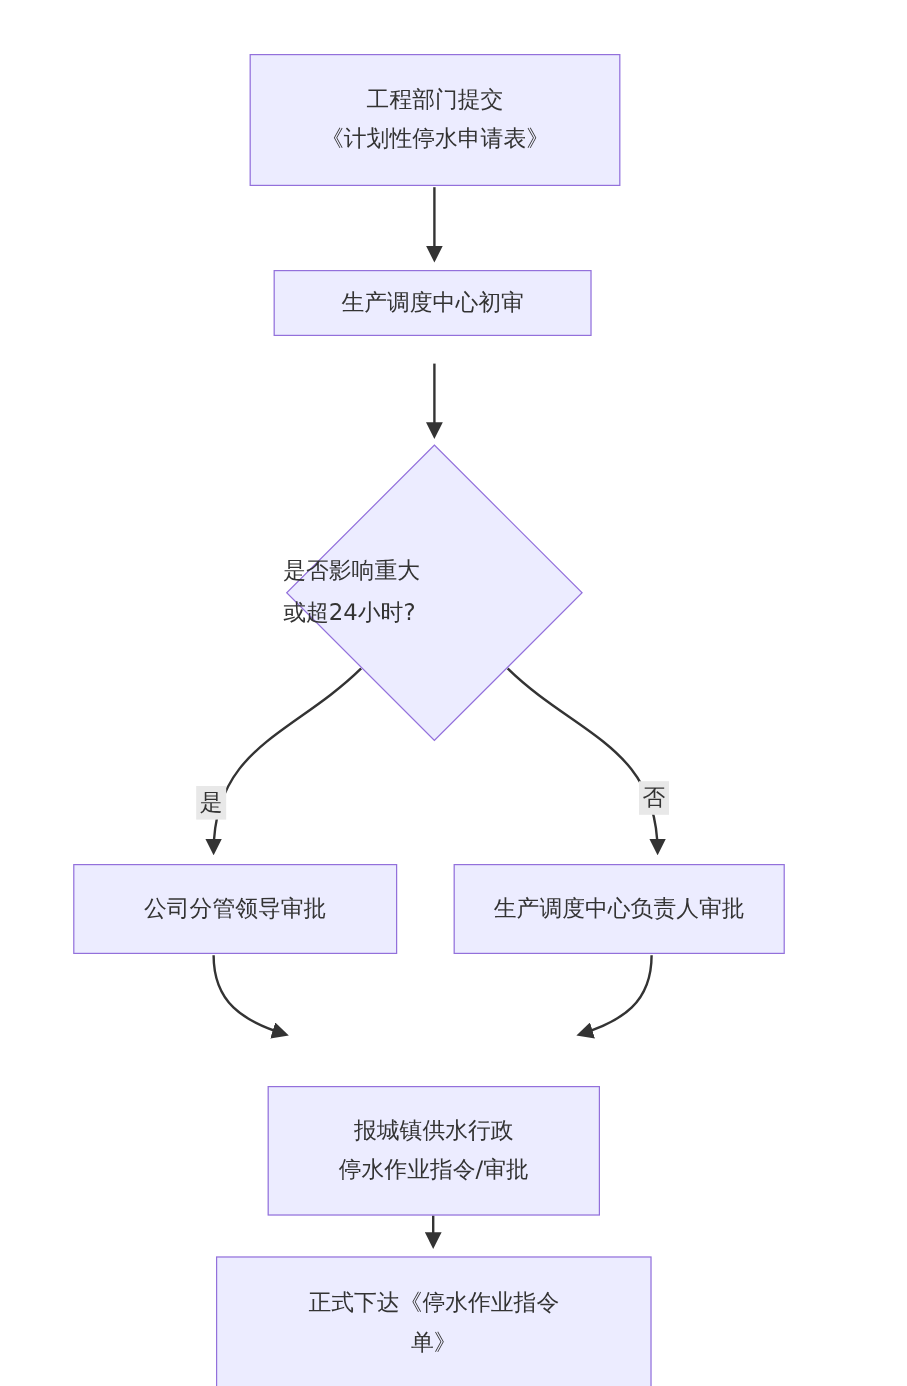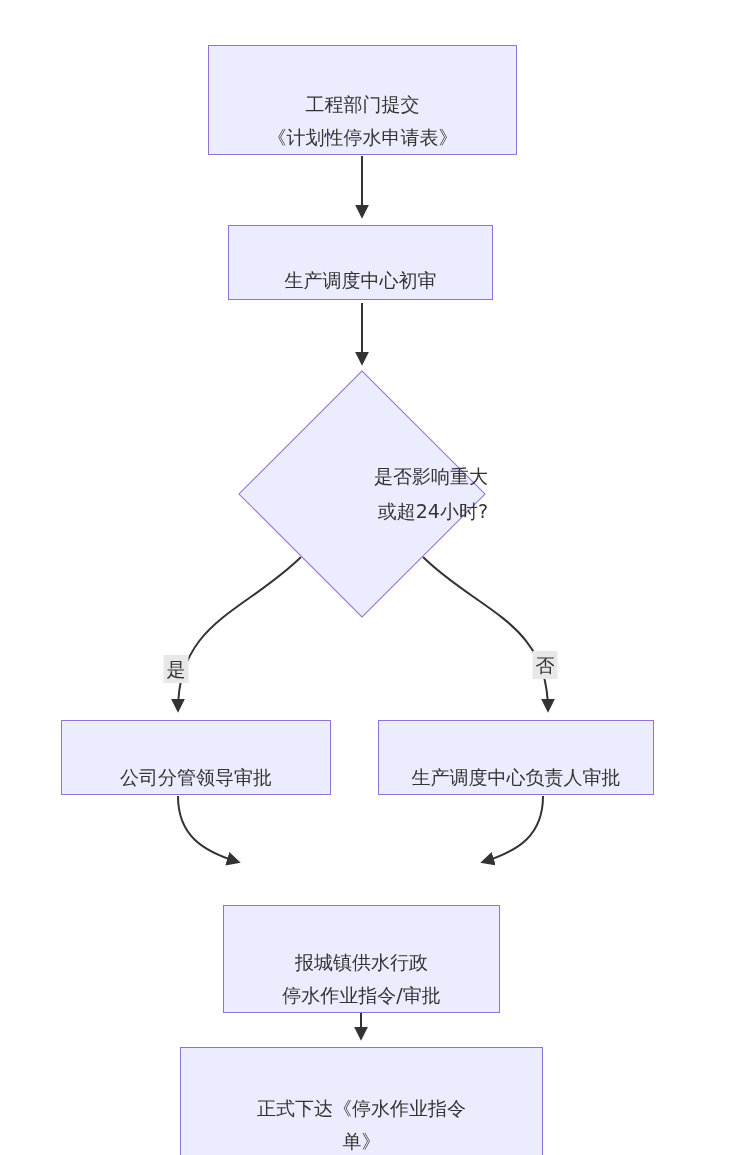"工程部门提交" .node { justify-content: flex-end -> center }
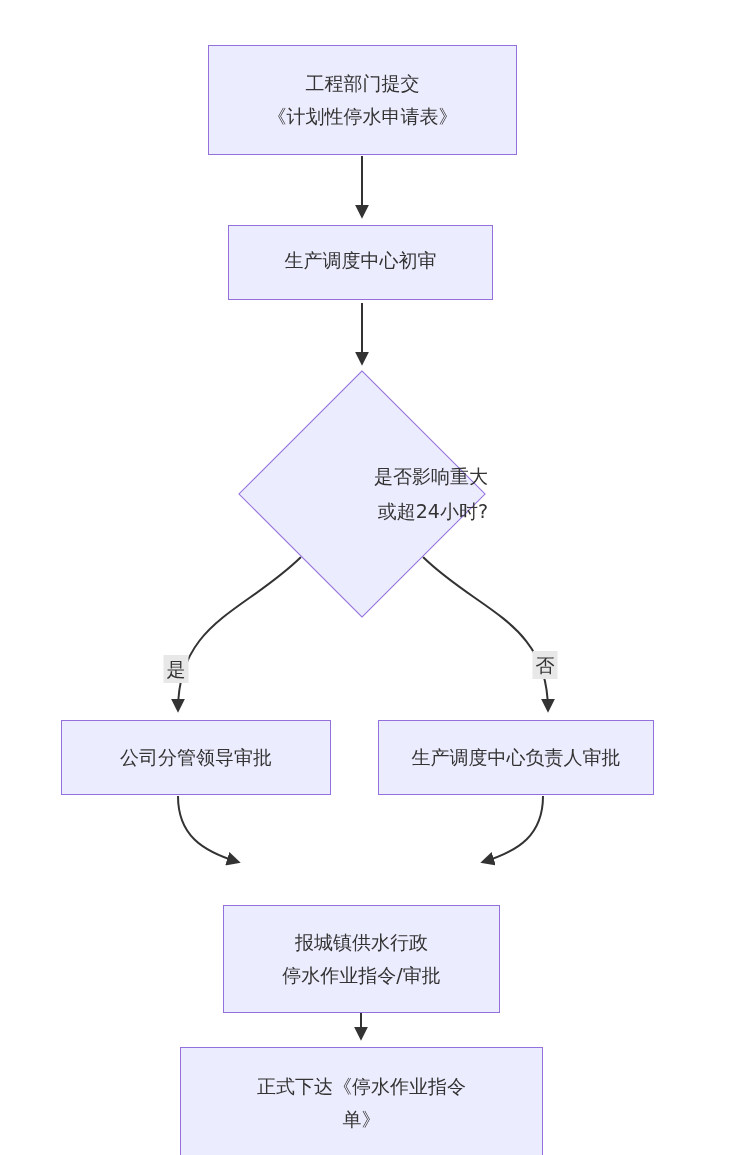"生产调度中心初审" #n-initial { font-family: Liberation Mono, monospace -> none; height: 75px -> 55px }
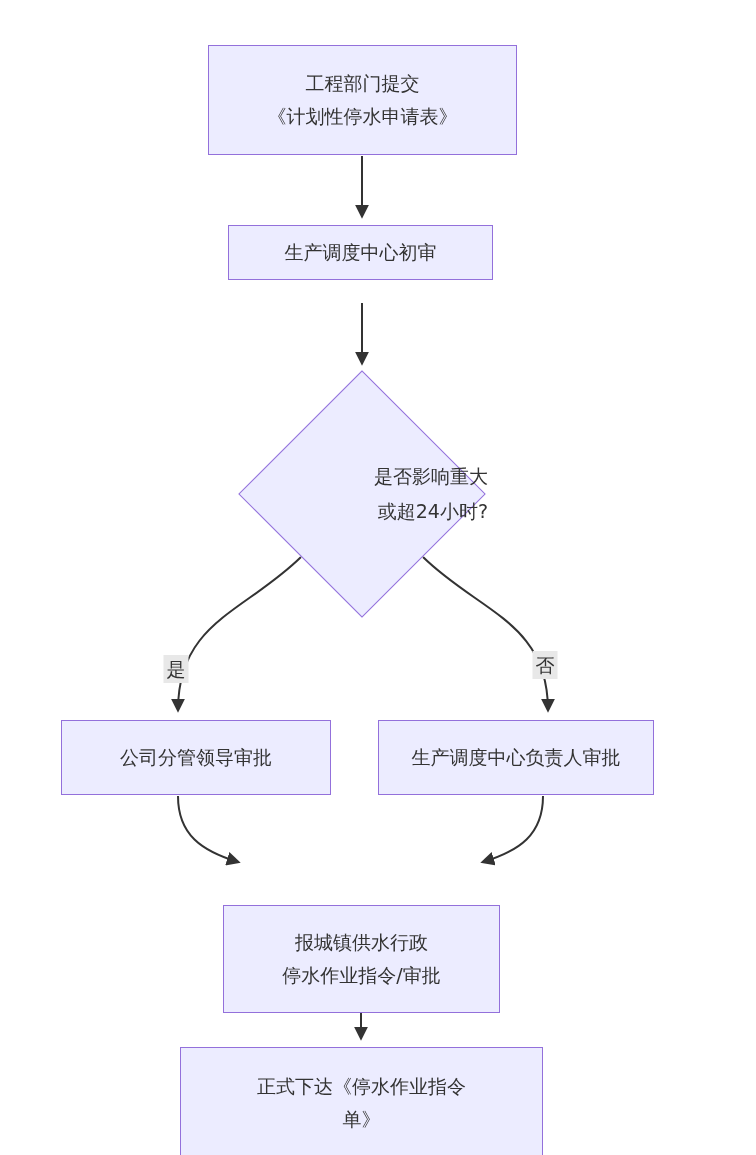"是否影响重大" .diamond-text { align-items: flex-end -> flex-start }
